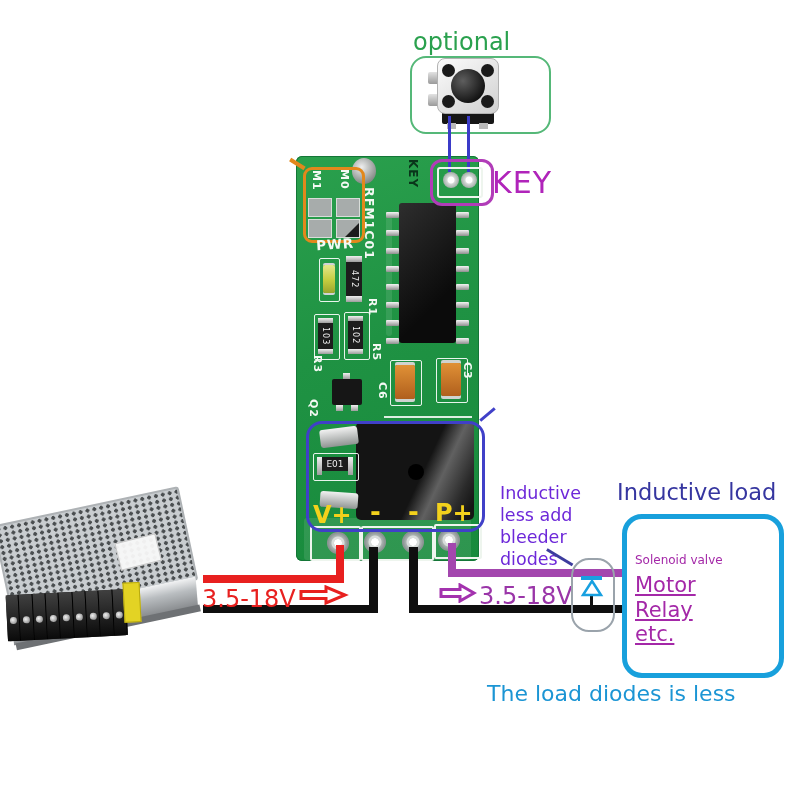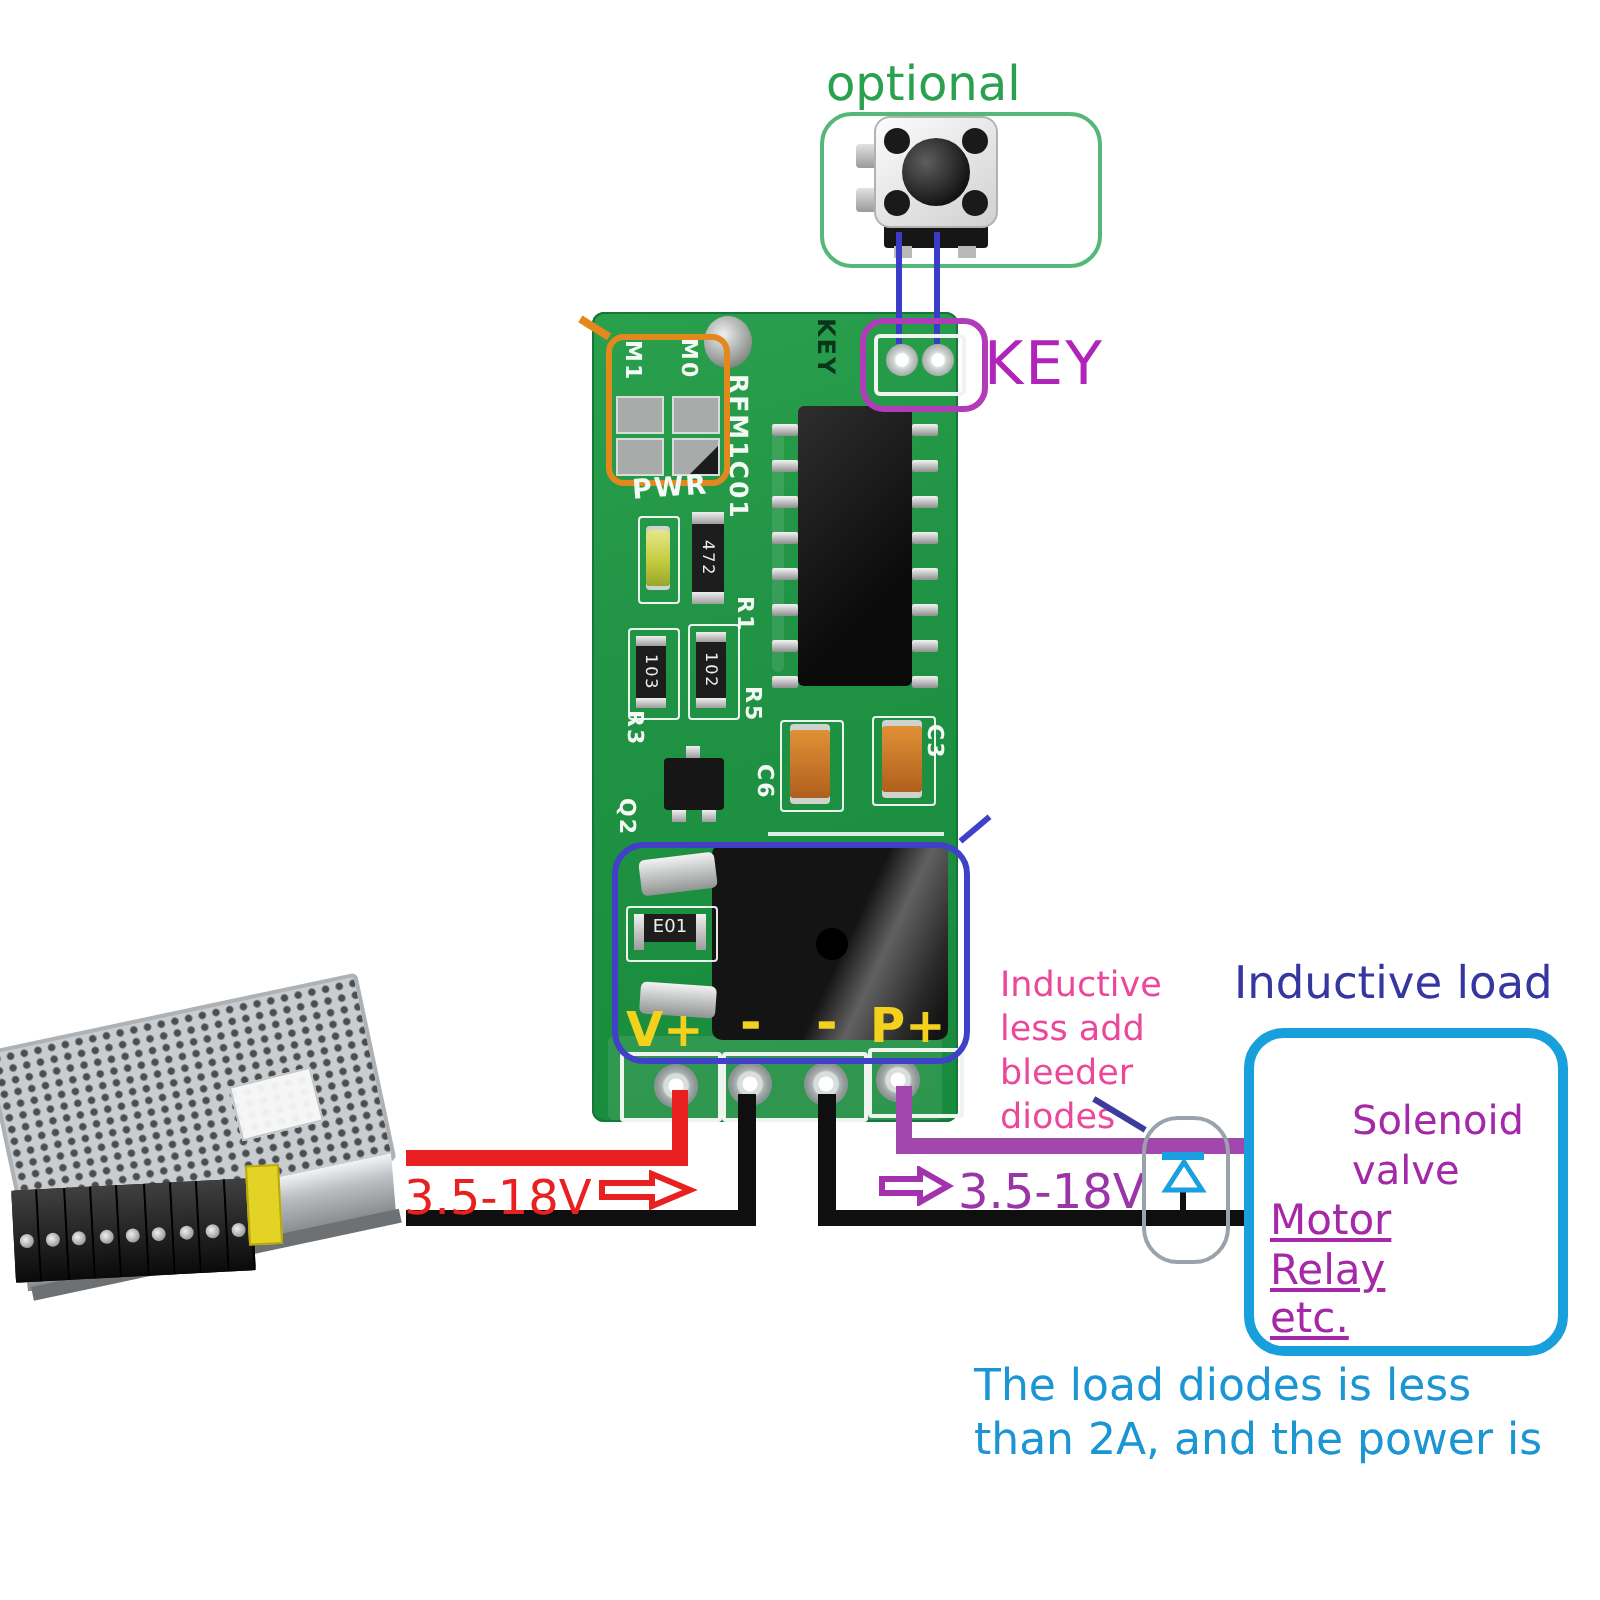"Inductive" div.abs { color: #ec4899 -> #6d28d9 }
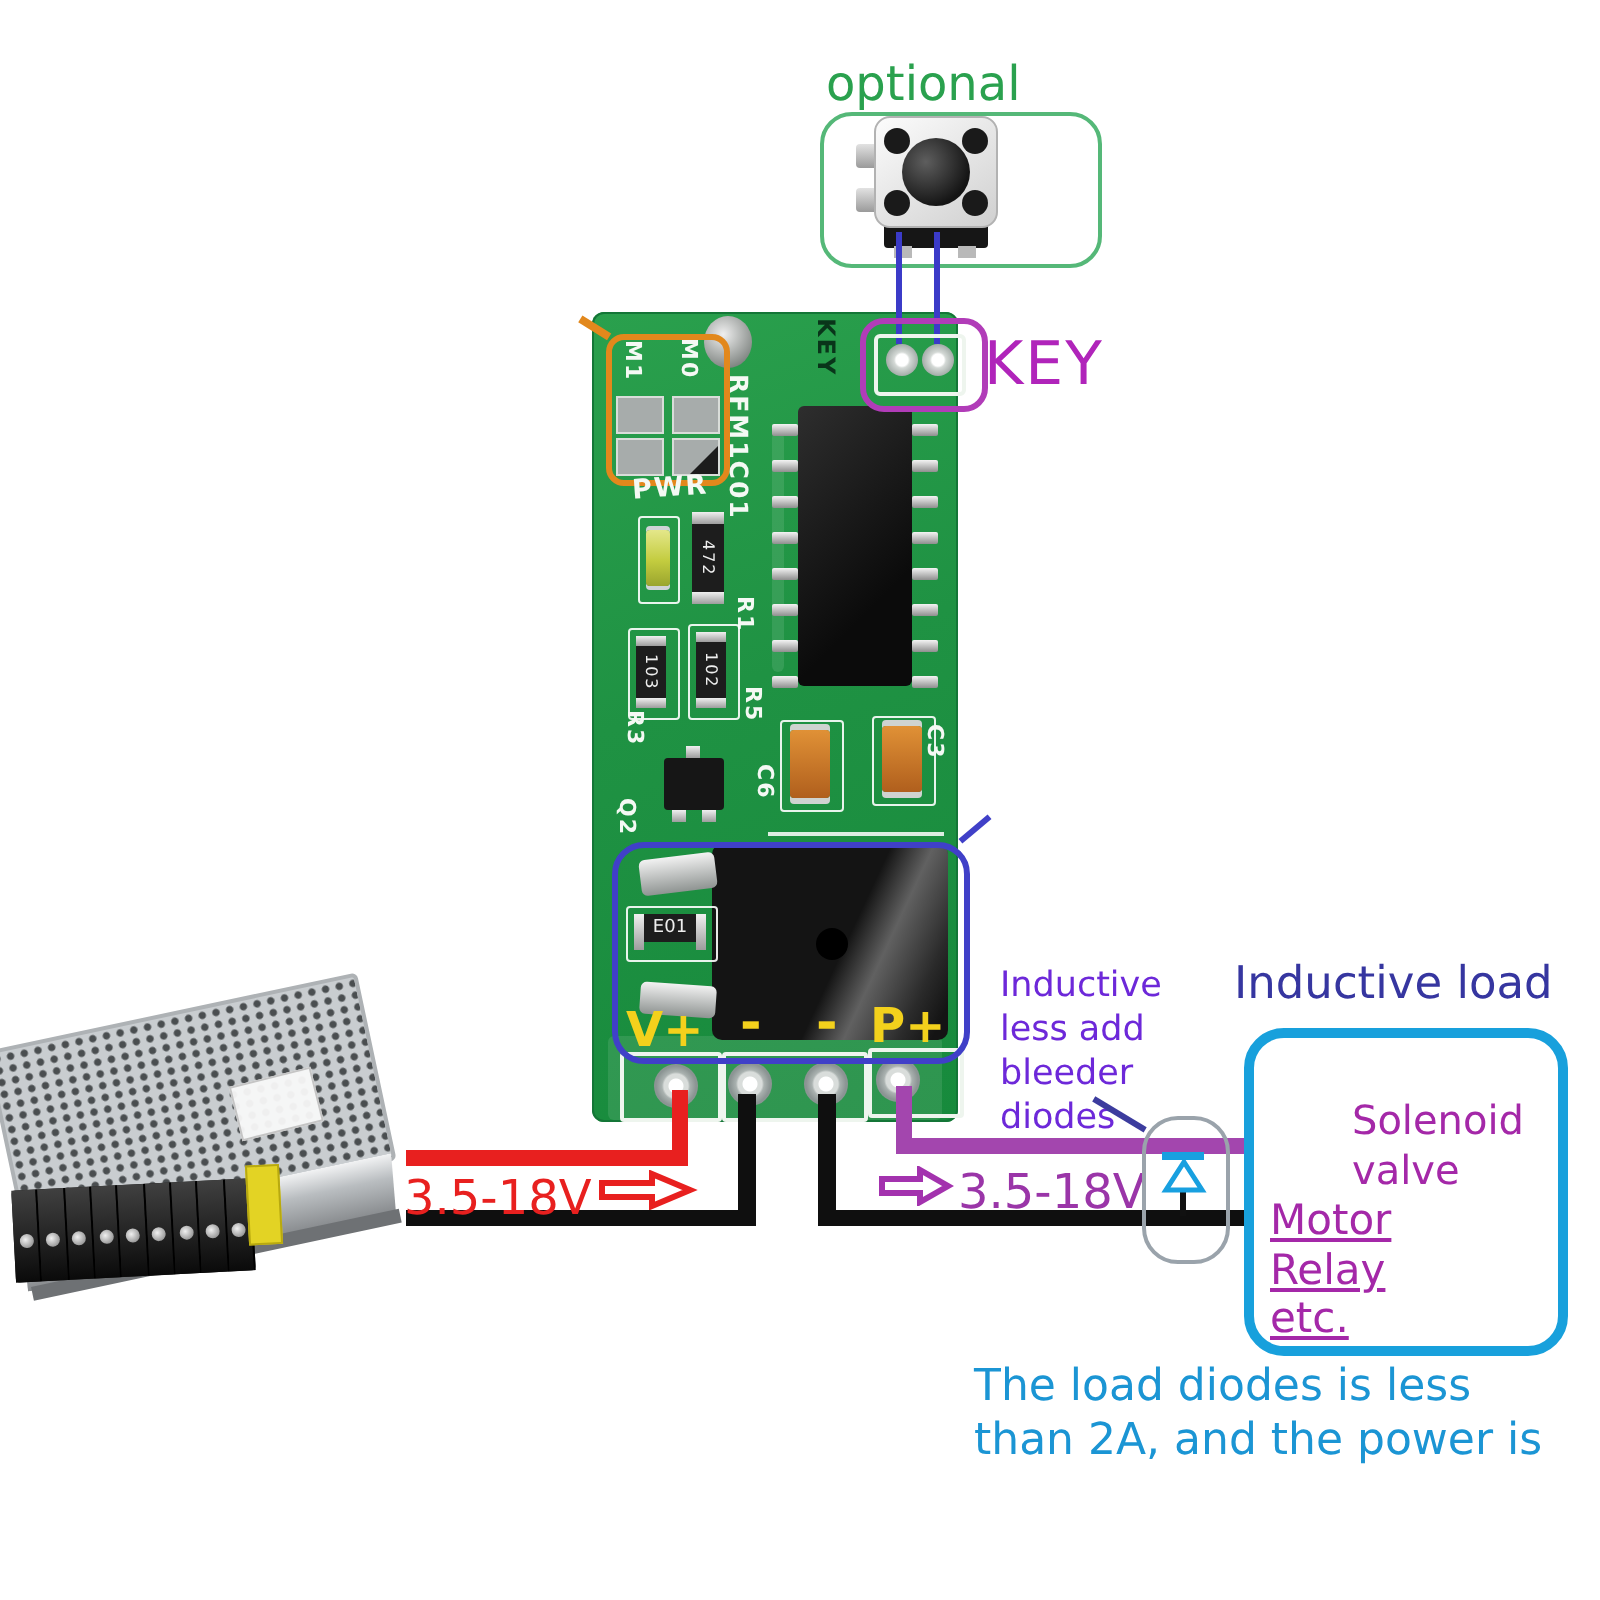"Solenoid valve" .load-item-first { font-size: 20px -> 12px; margin-left: 41px -> none }
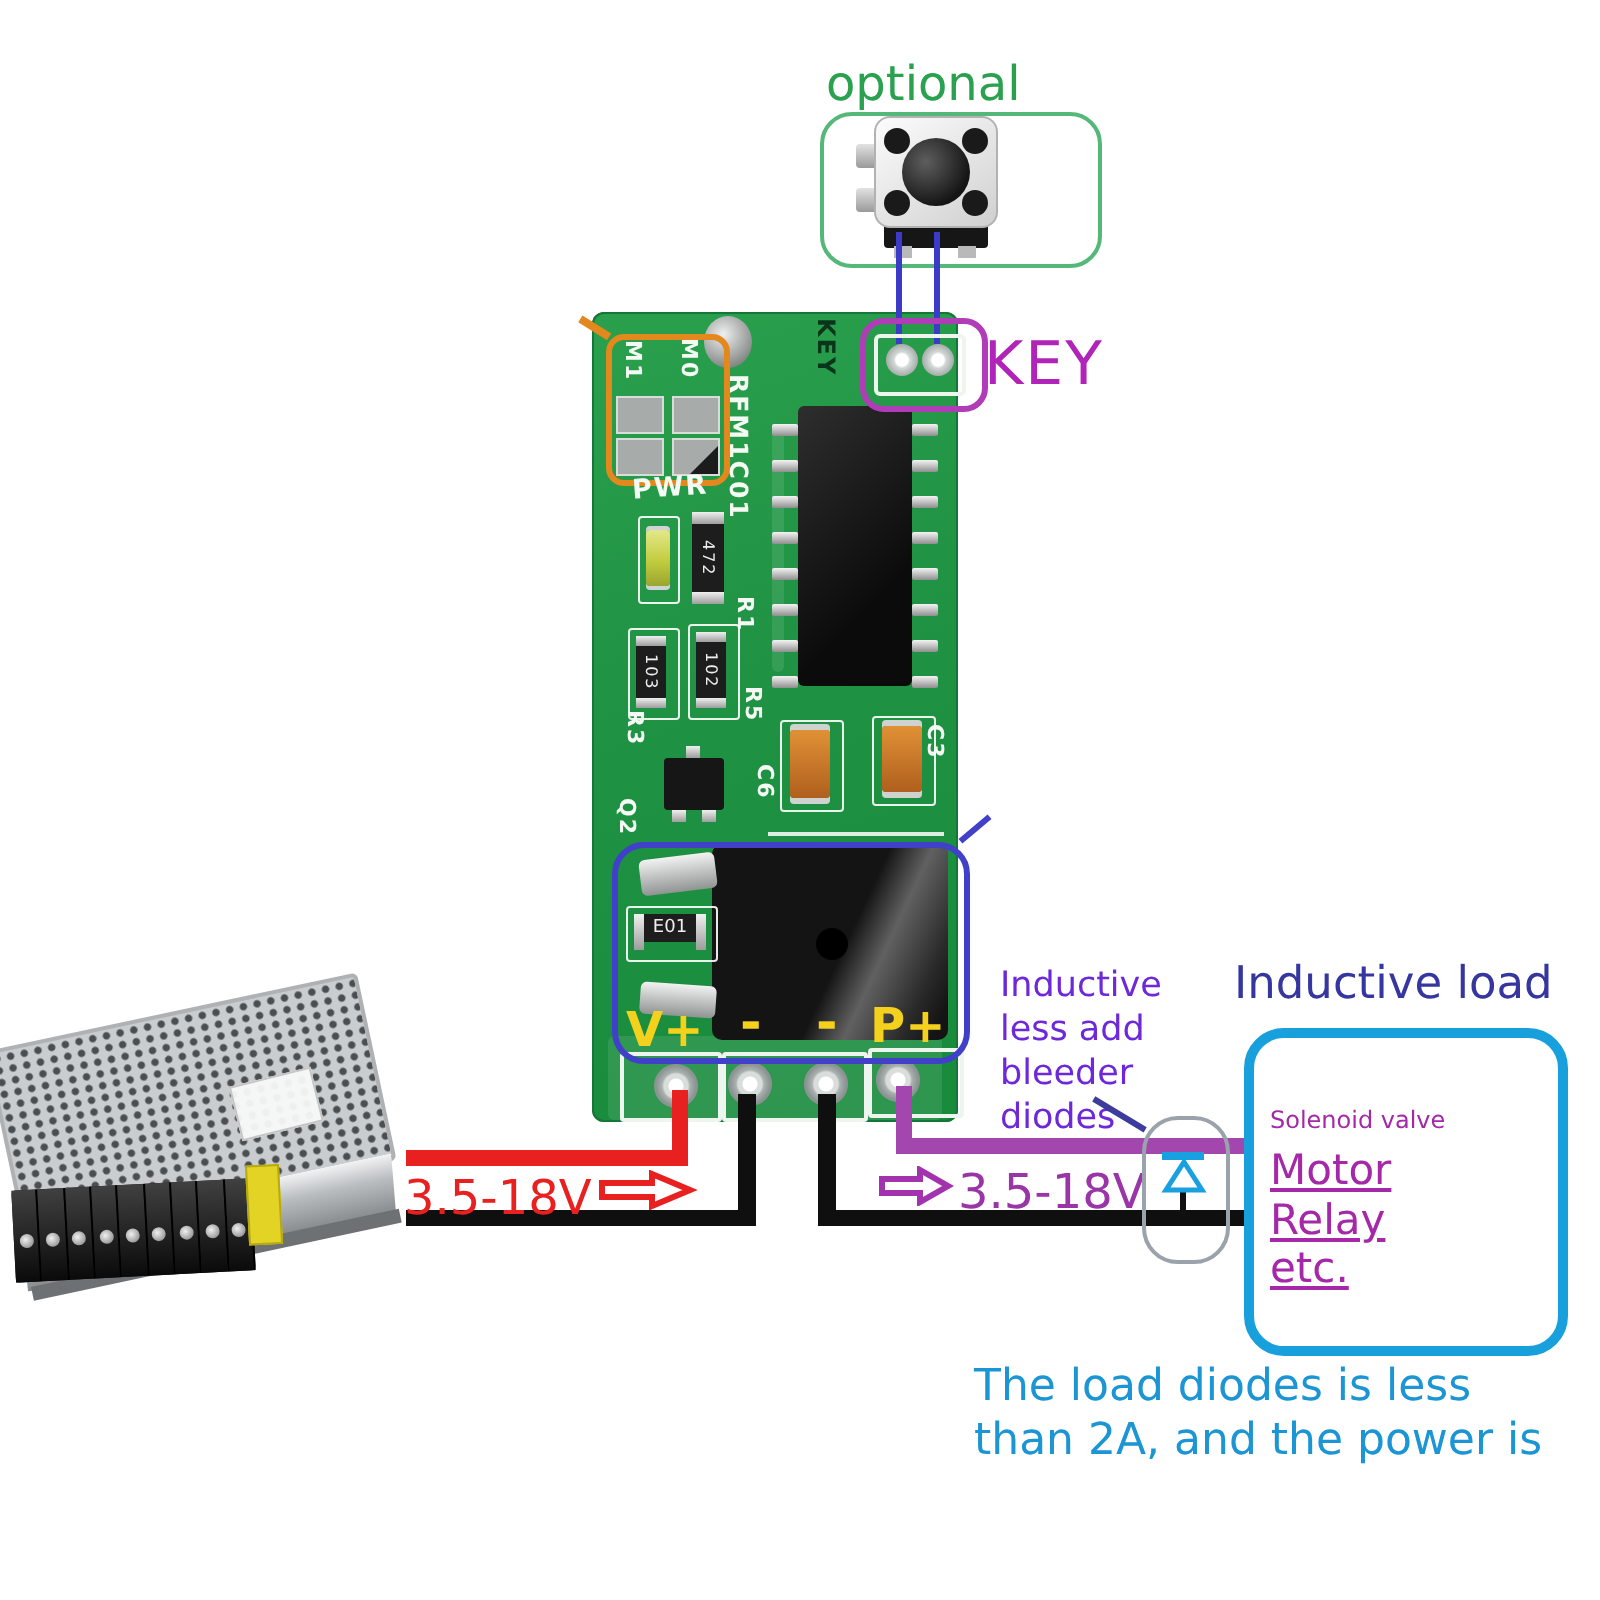"than 2A, and the power" div.spec-line { html: <div>than 2A, and the power is</div> -> none }
